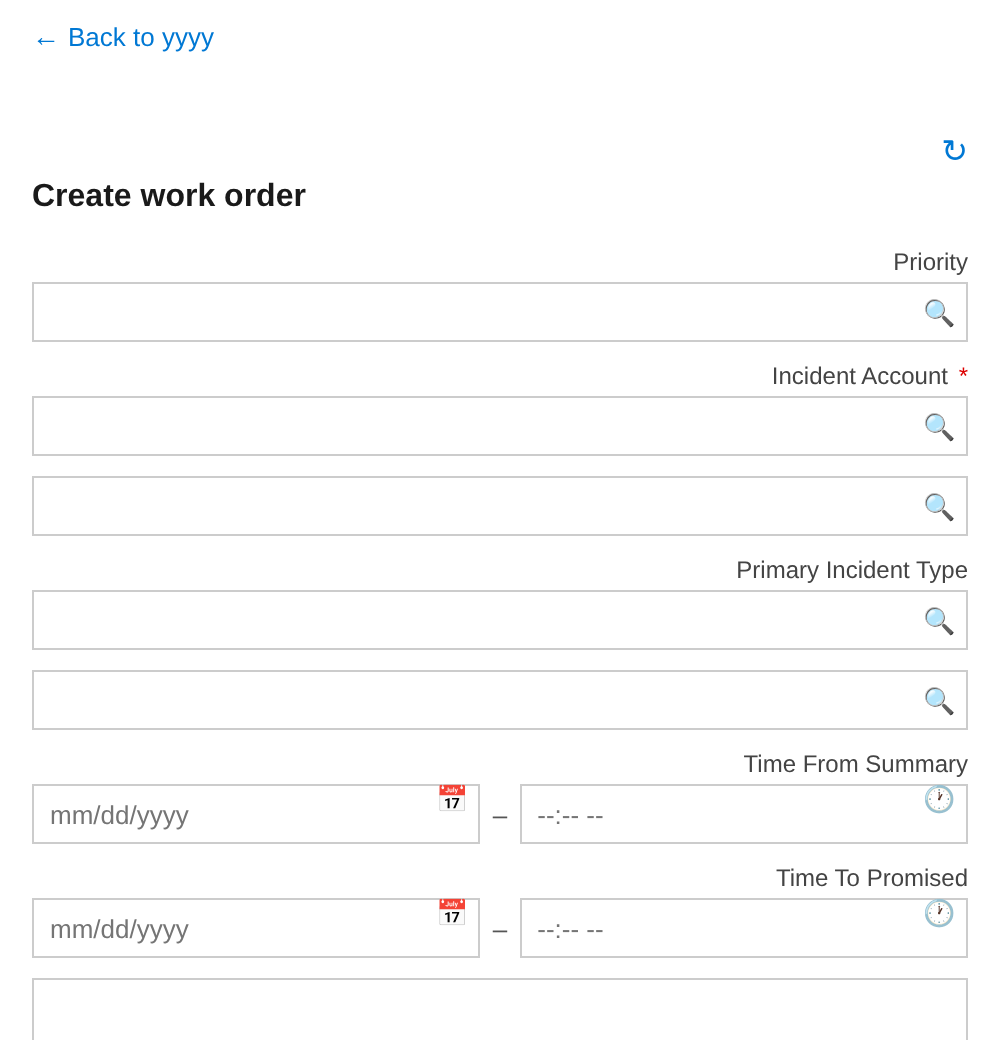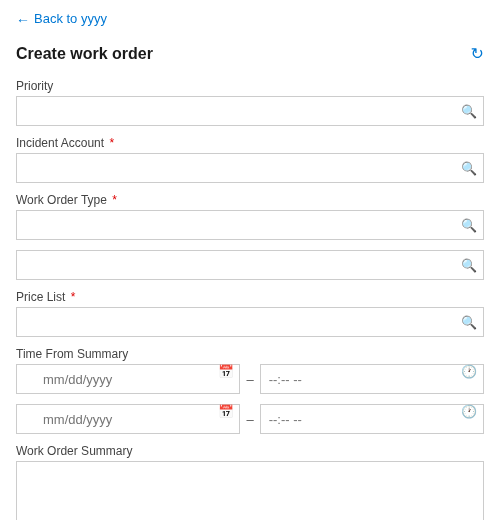"Create work order" .page-title { margin-top: none -> 46px }
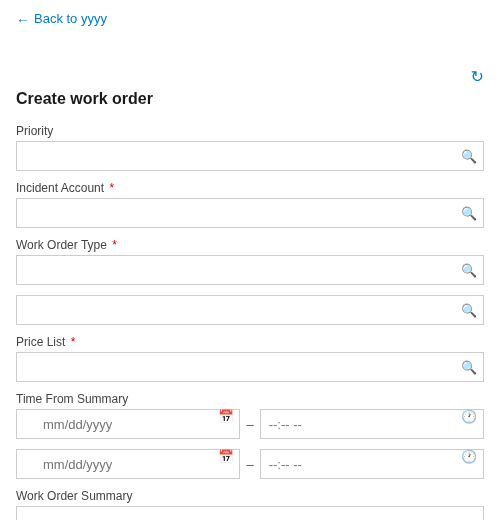"Priority" .form-label { text-align: none -> right }
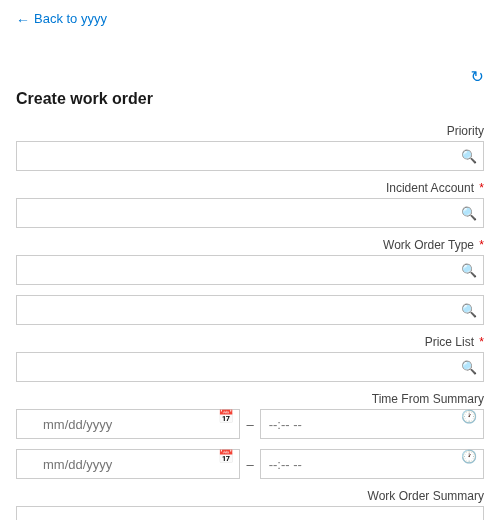"Work Order Type *" label.form-label { html: <label> <span>Work Order Type</span><span> *</span> </label> -> none }
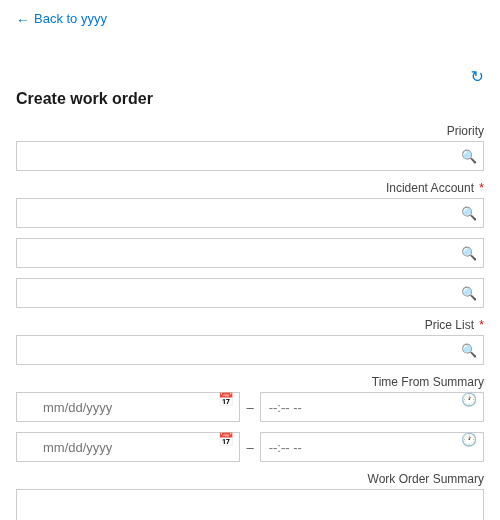"Primary Incident Type" label.form-label { html: none -> <label>Primary Incident Type</label> }
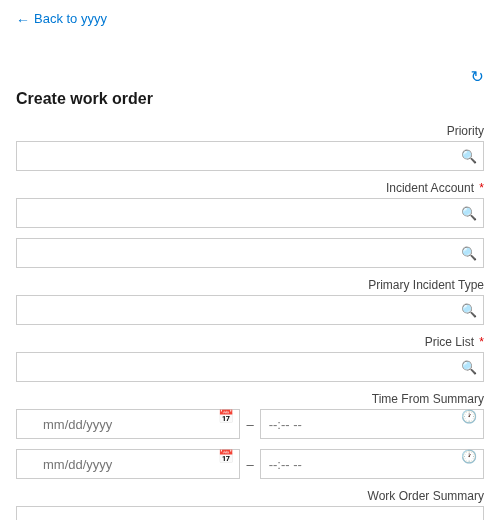"Price List *" label.form-label { html: <label> <span>Price List</span><span> *</span> </label> -> none }
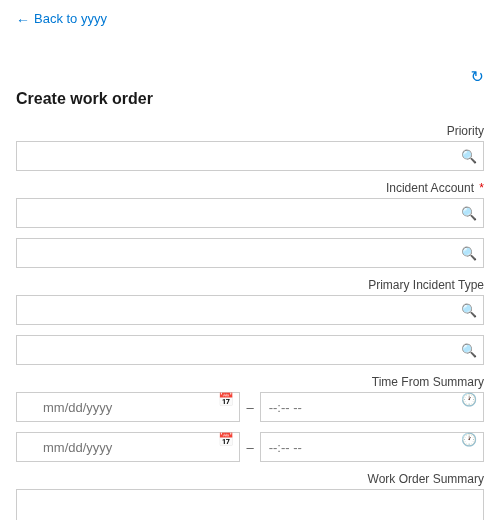"mm/dd/yyyy" .date-input { padding: 4px 28px 4px 26px -> 4px 28px 4px 8px }
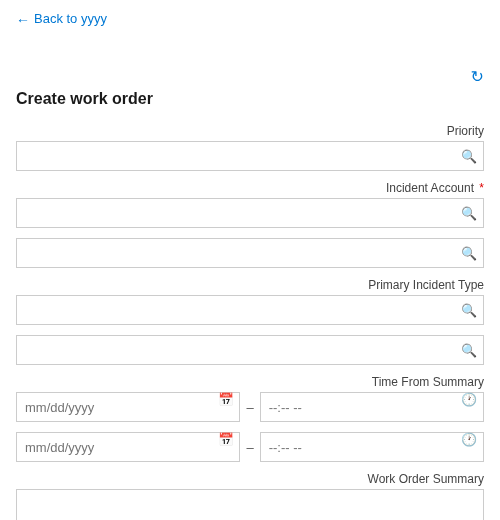"Time To Promised" label.form-label { html: none -> <label>Time To Promised</label> }
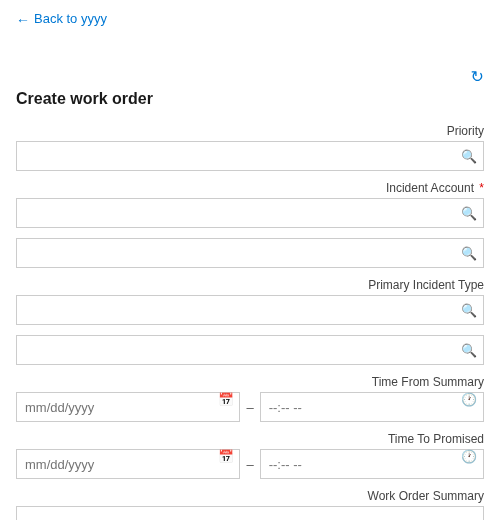"Work Order Summary" label.form-label { html: <label>Work Order Summary</label> -> none }
